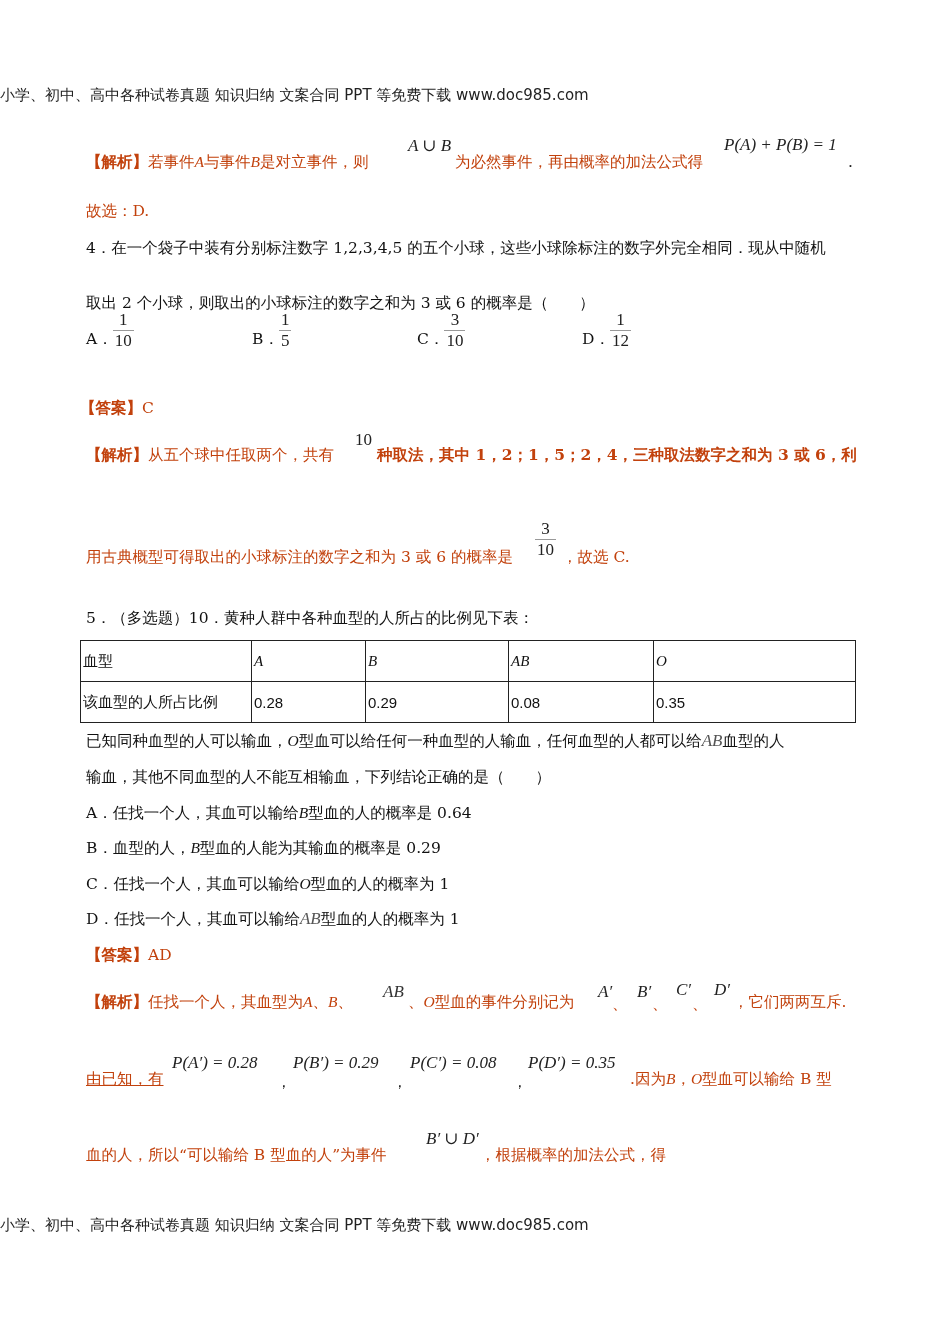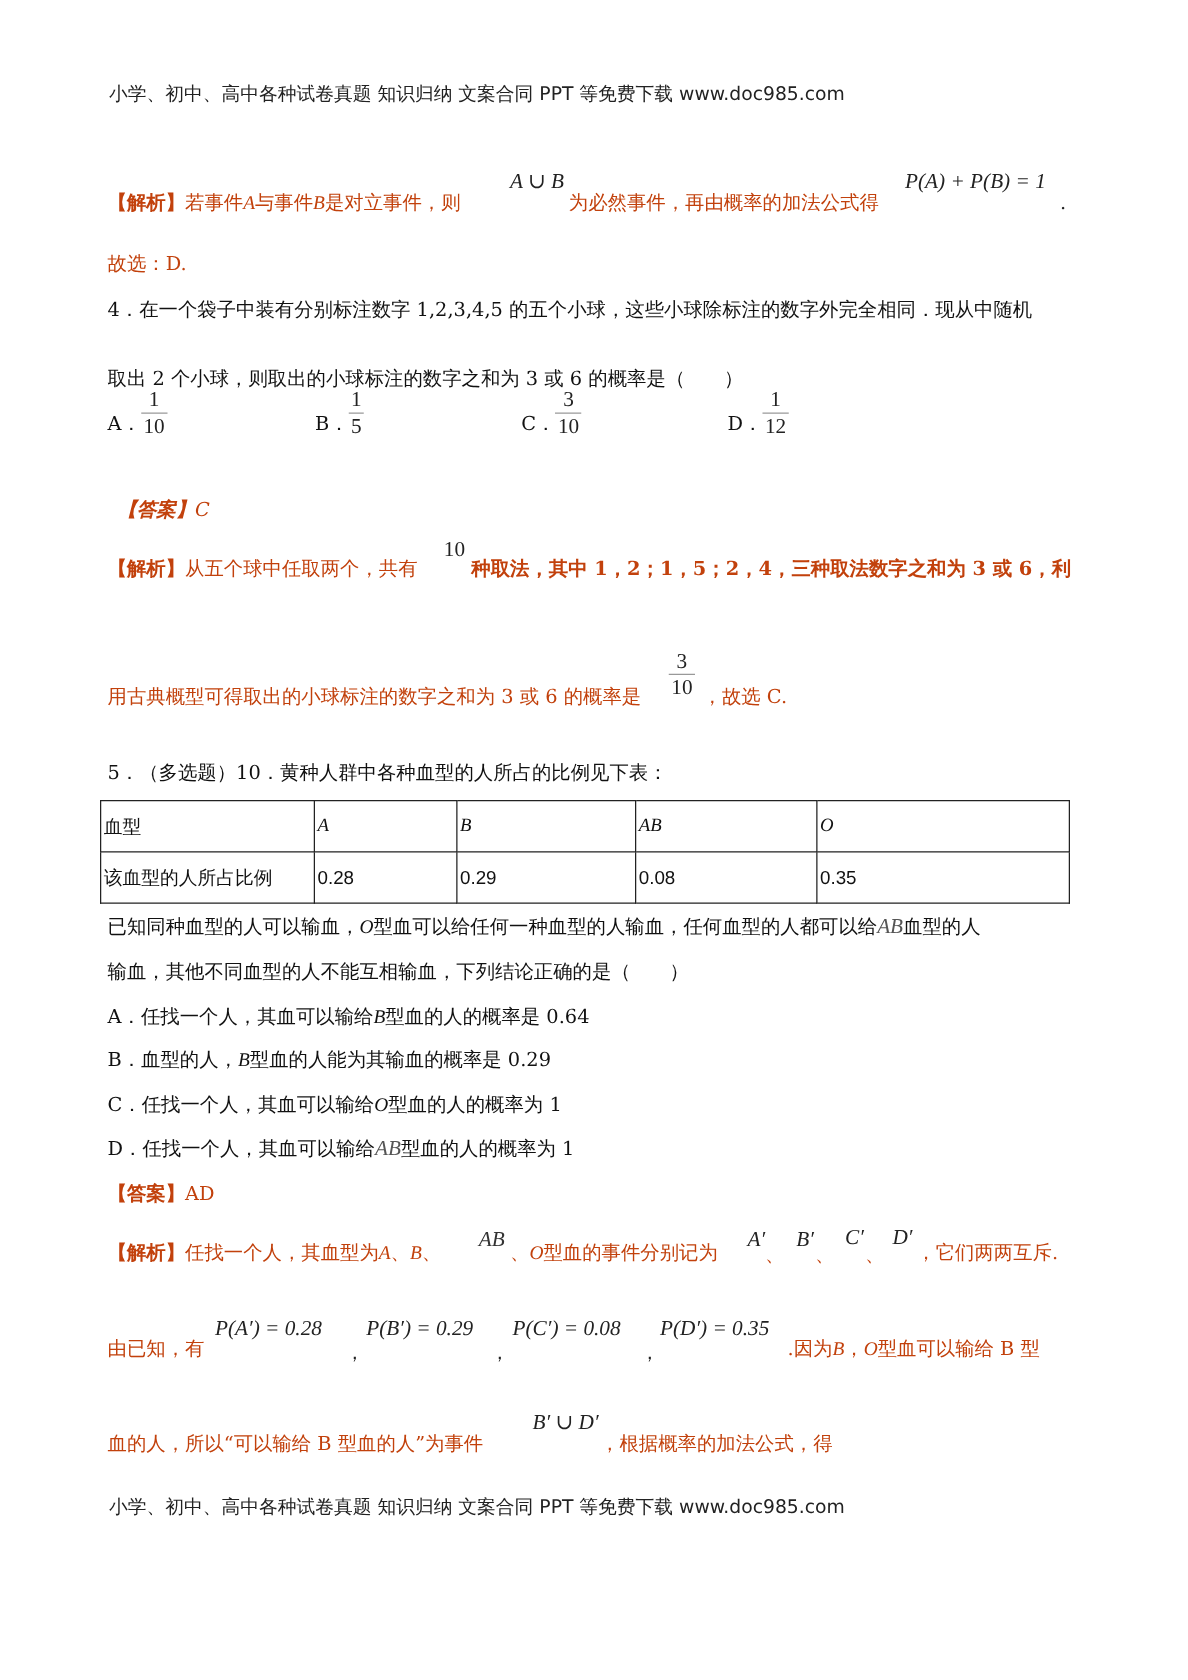"小学、初中、高中各种试卷真题 知识归纳 文案合同 PPT 等免费下载" .hdr { margin-top: none -> 20px; text-align: center -> none }
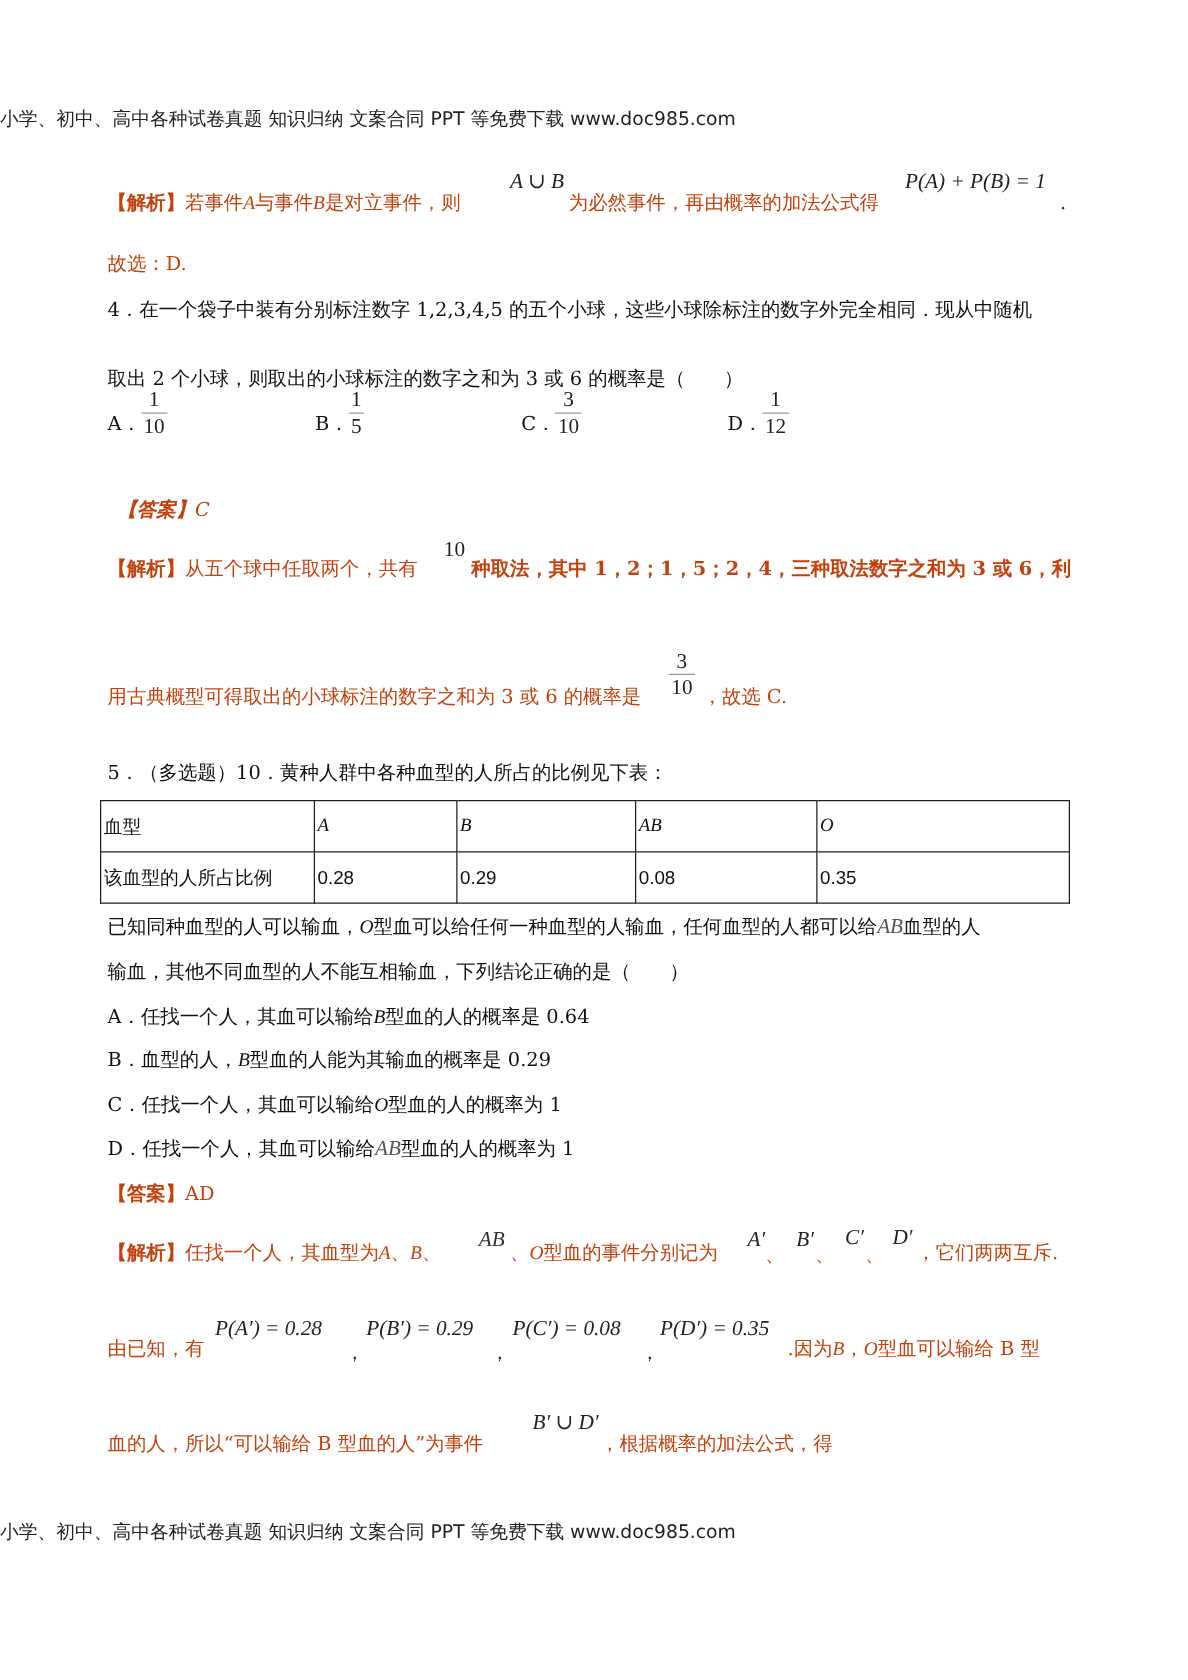"【答案】C" div.abs { font-style: italic -> none; left: 94px -> 80px }
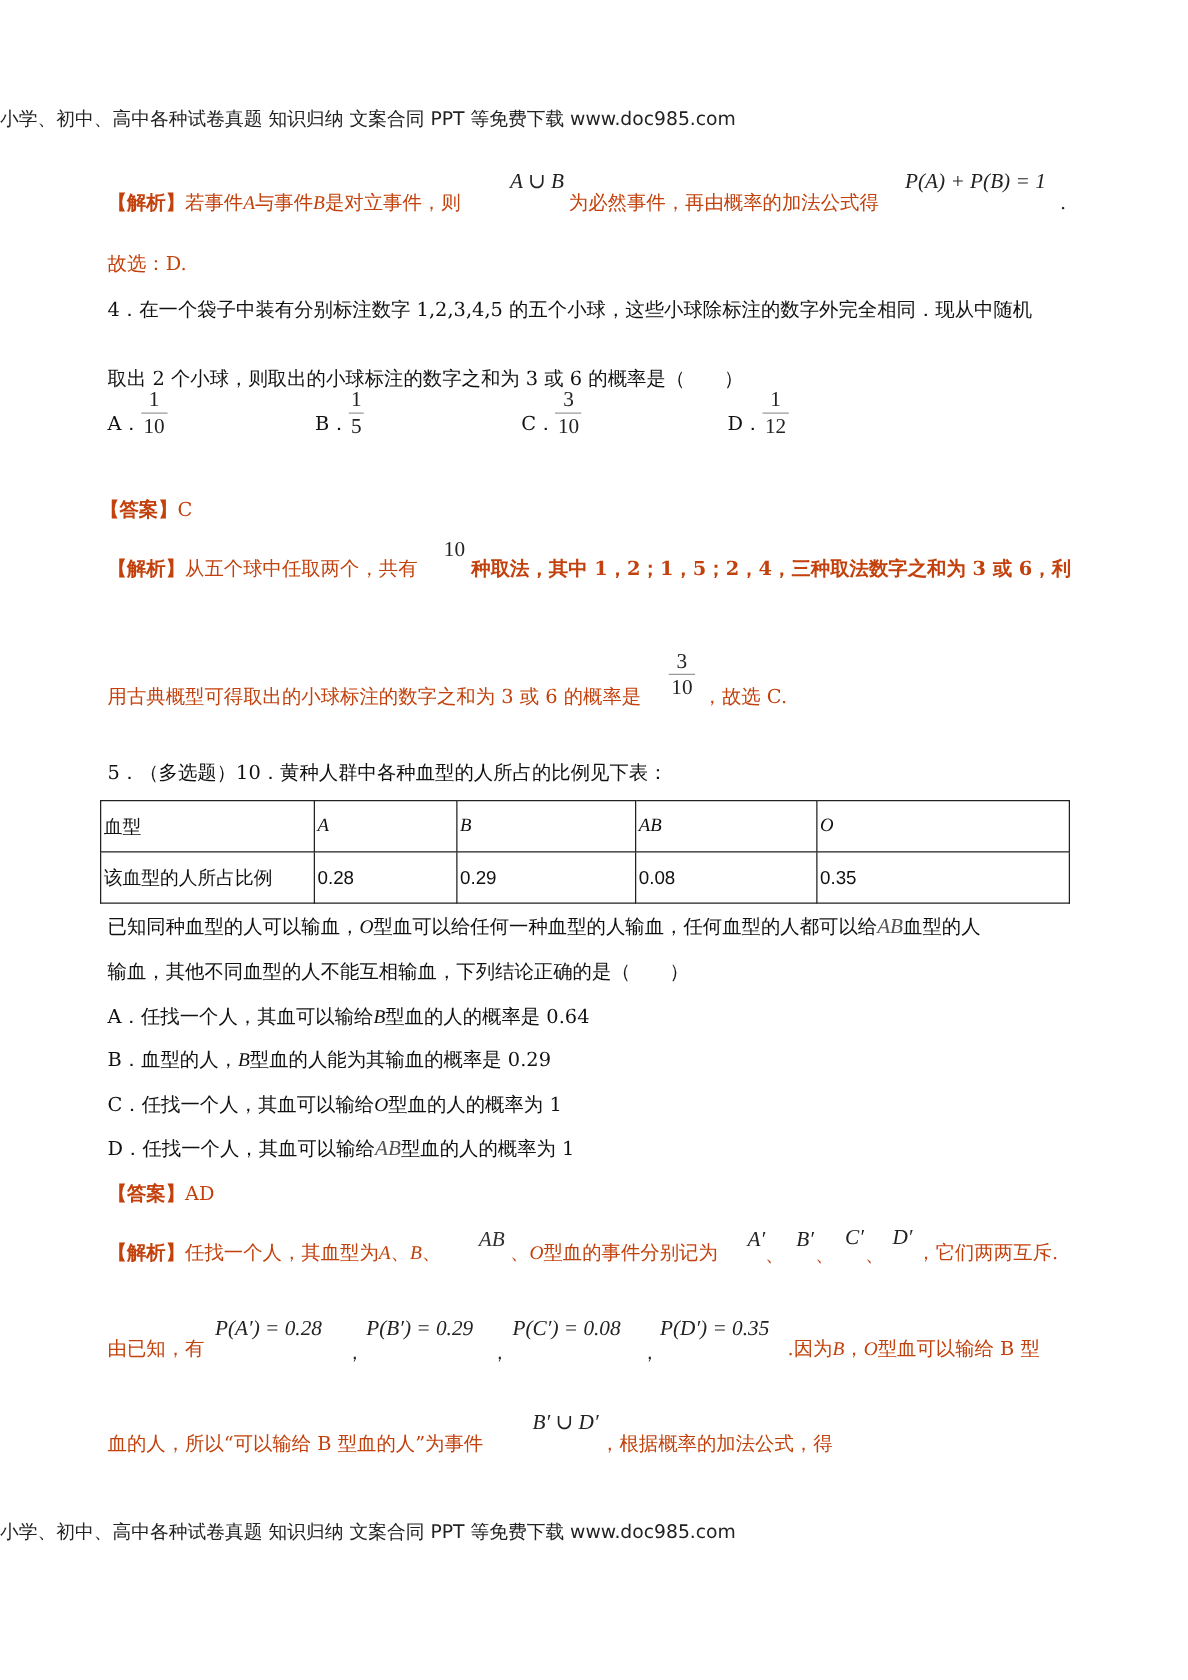"由已知，有" div.abs { text-decoration: none -> underline }
